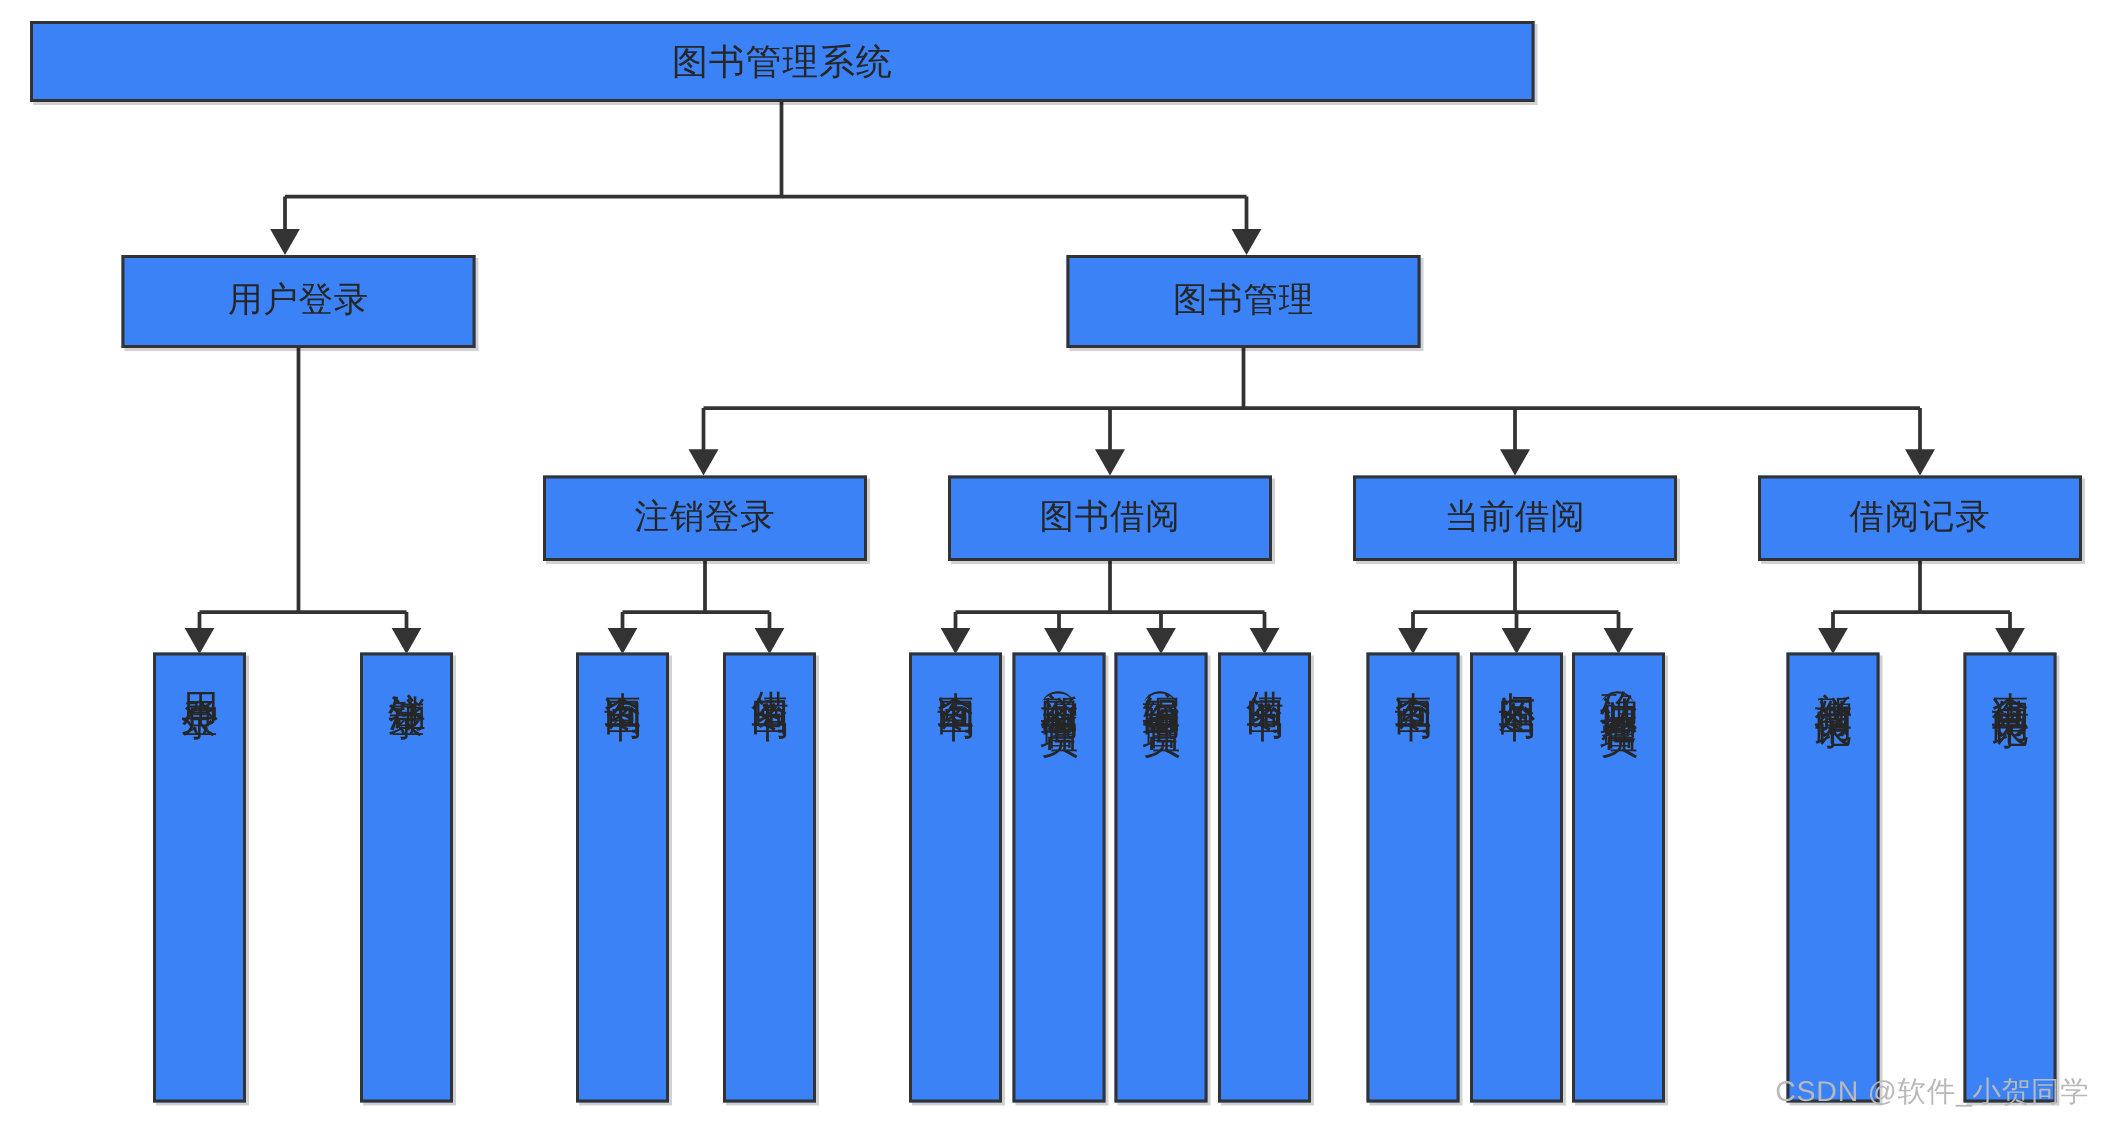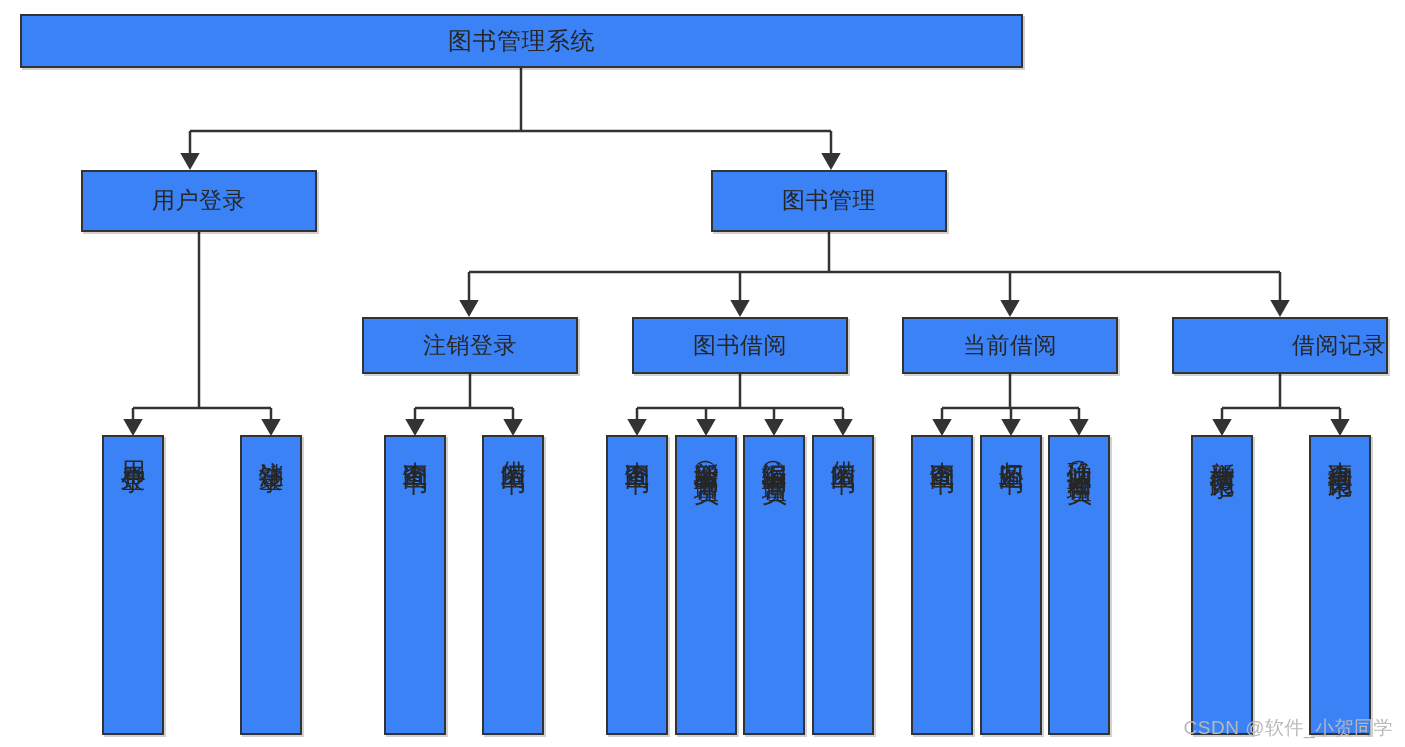"借阅记录" div.node { justify-content: flex-end -> none }
